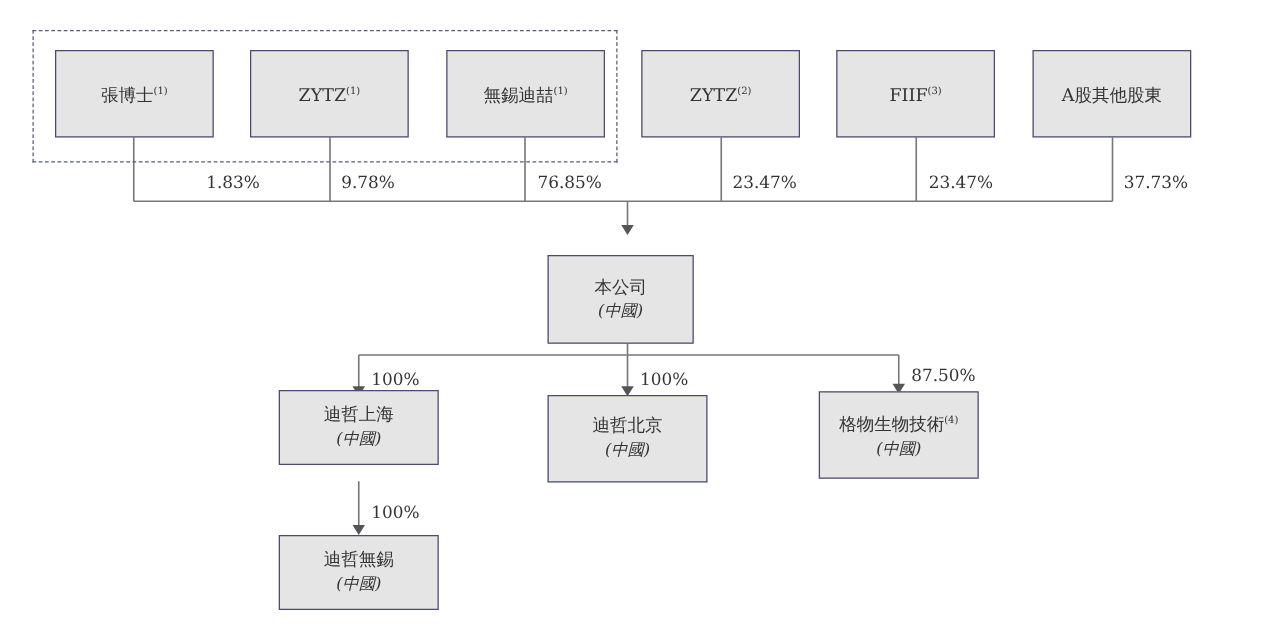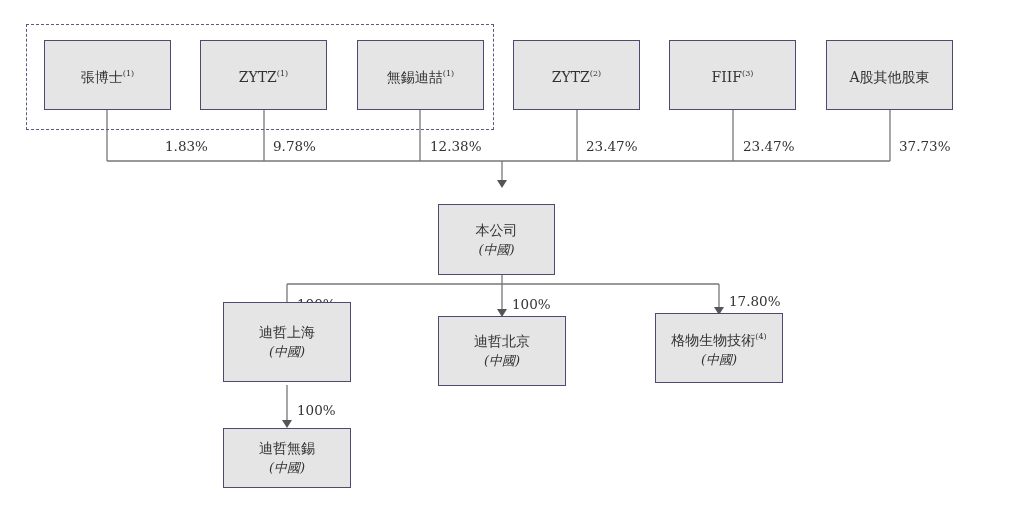"12.38%" div.pct { text: 12.38% -> 76.85% }
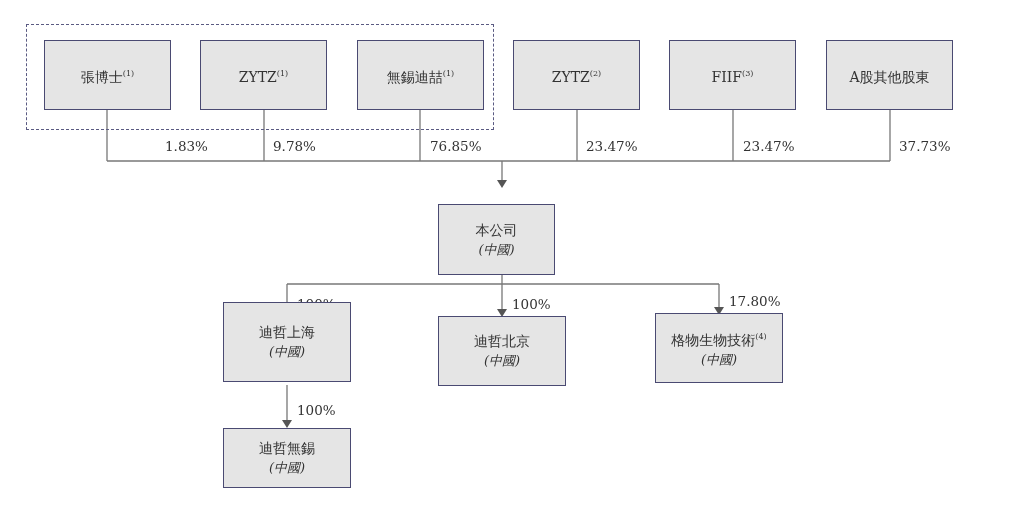"17.80%" div.pct { text: 17.80% -> 87.50% }
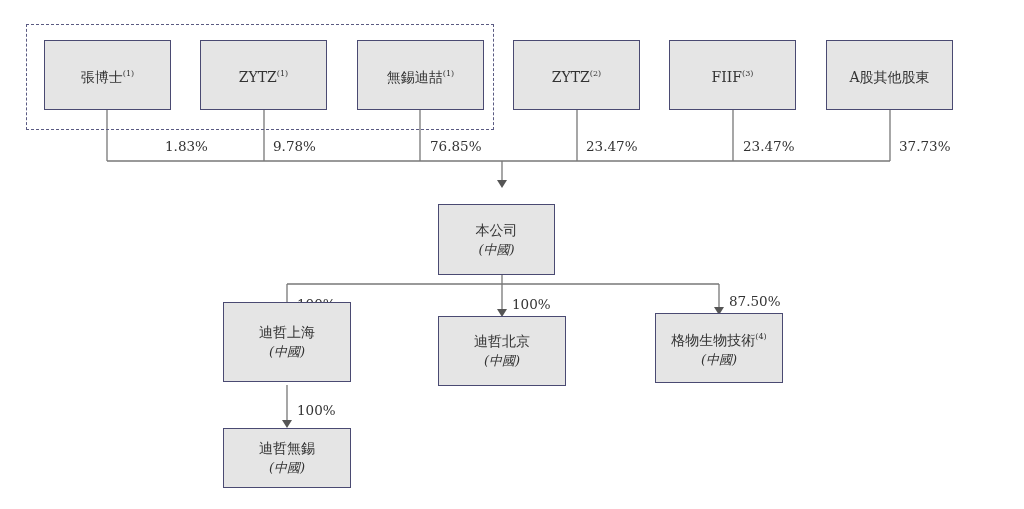"迪哲上海" div.box { height: 80px -> 60px; top: 302px -> 312px }
